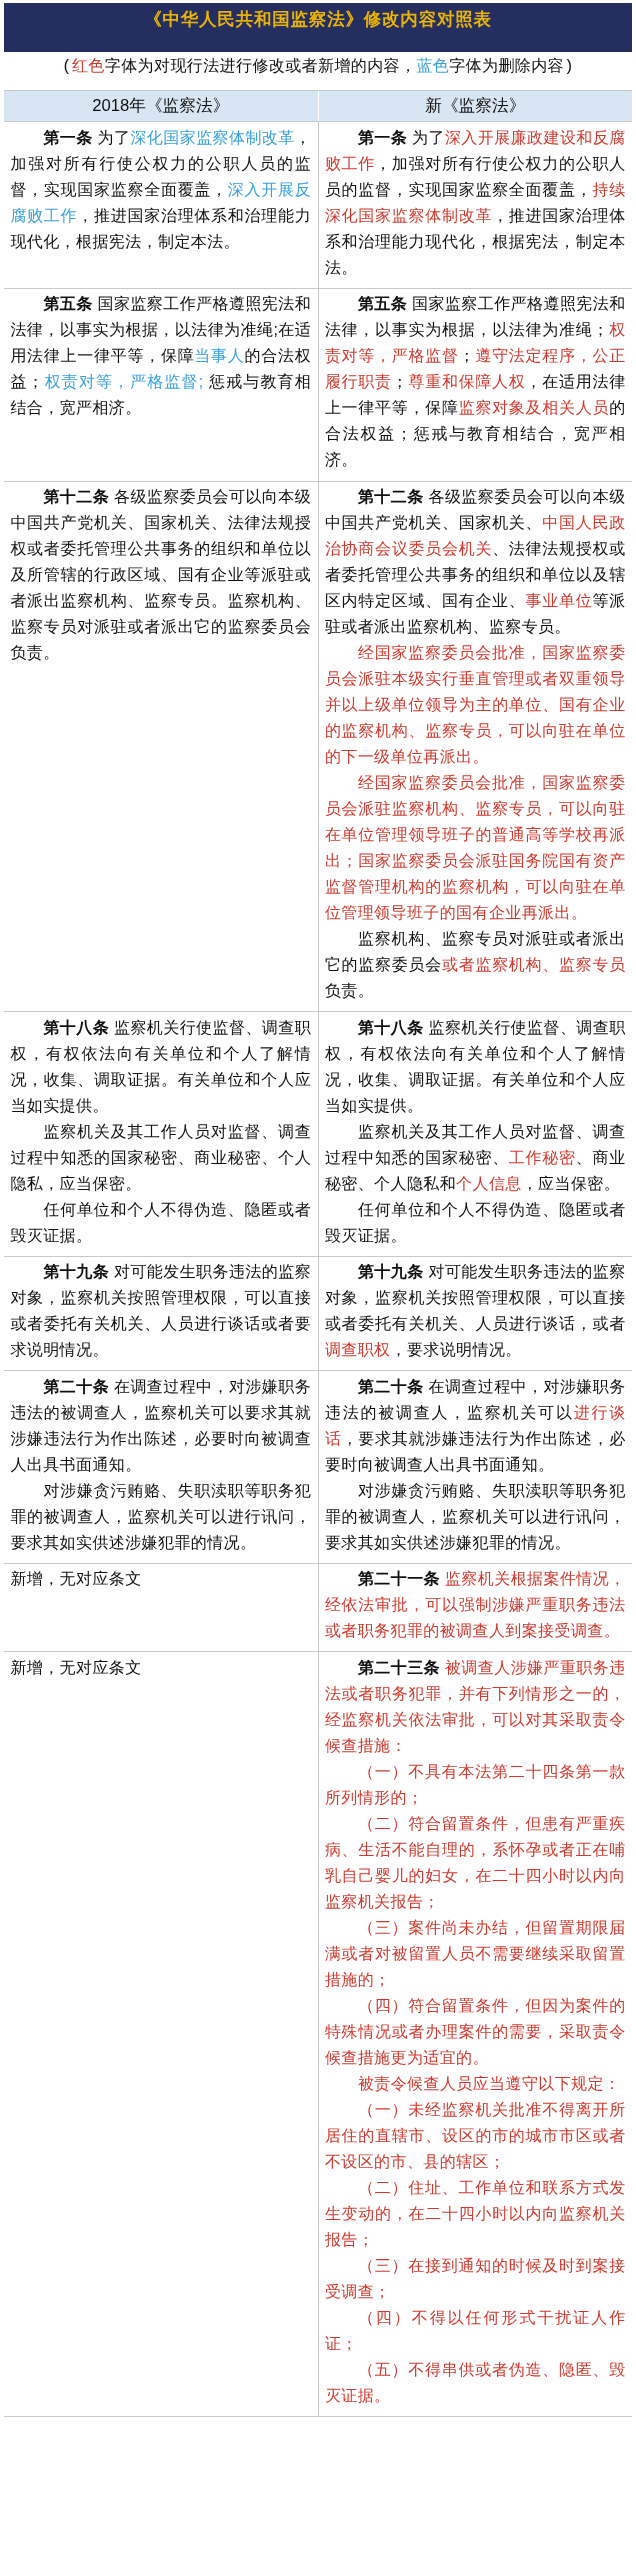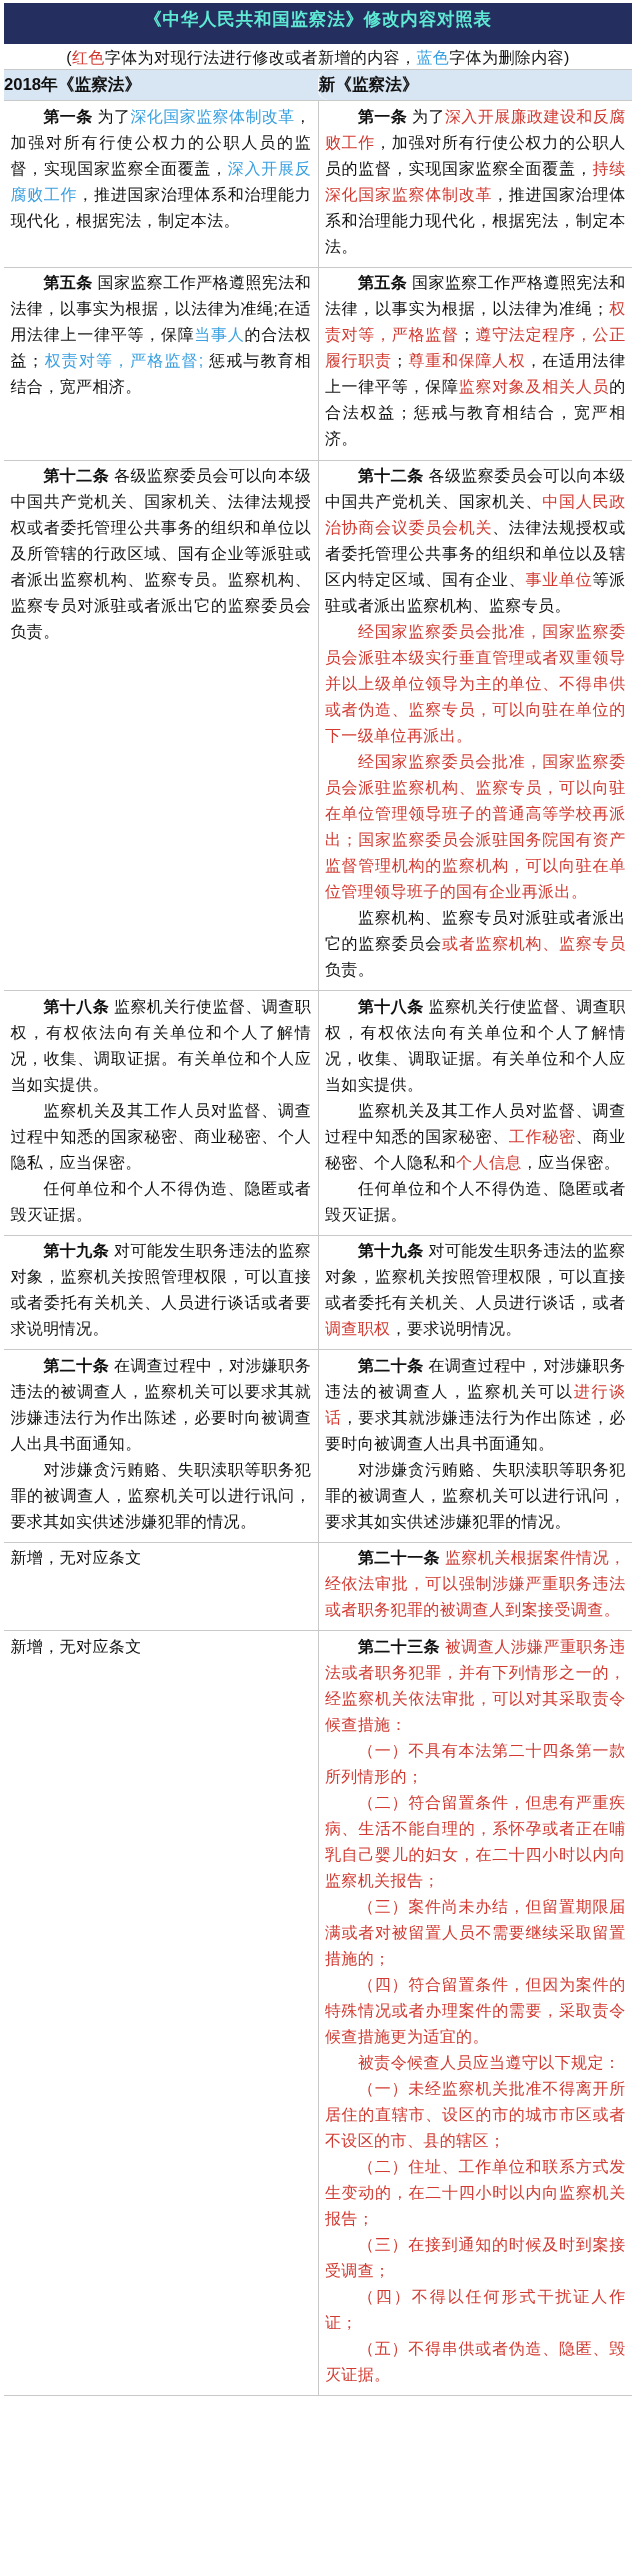"《中华人民共和国监察法》修改内容对照表" .title-bar { color: #5eead4 -> #eab308; padding: 4px 0 13px 0 -> 4px 0 21px 0 }
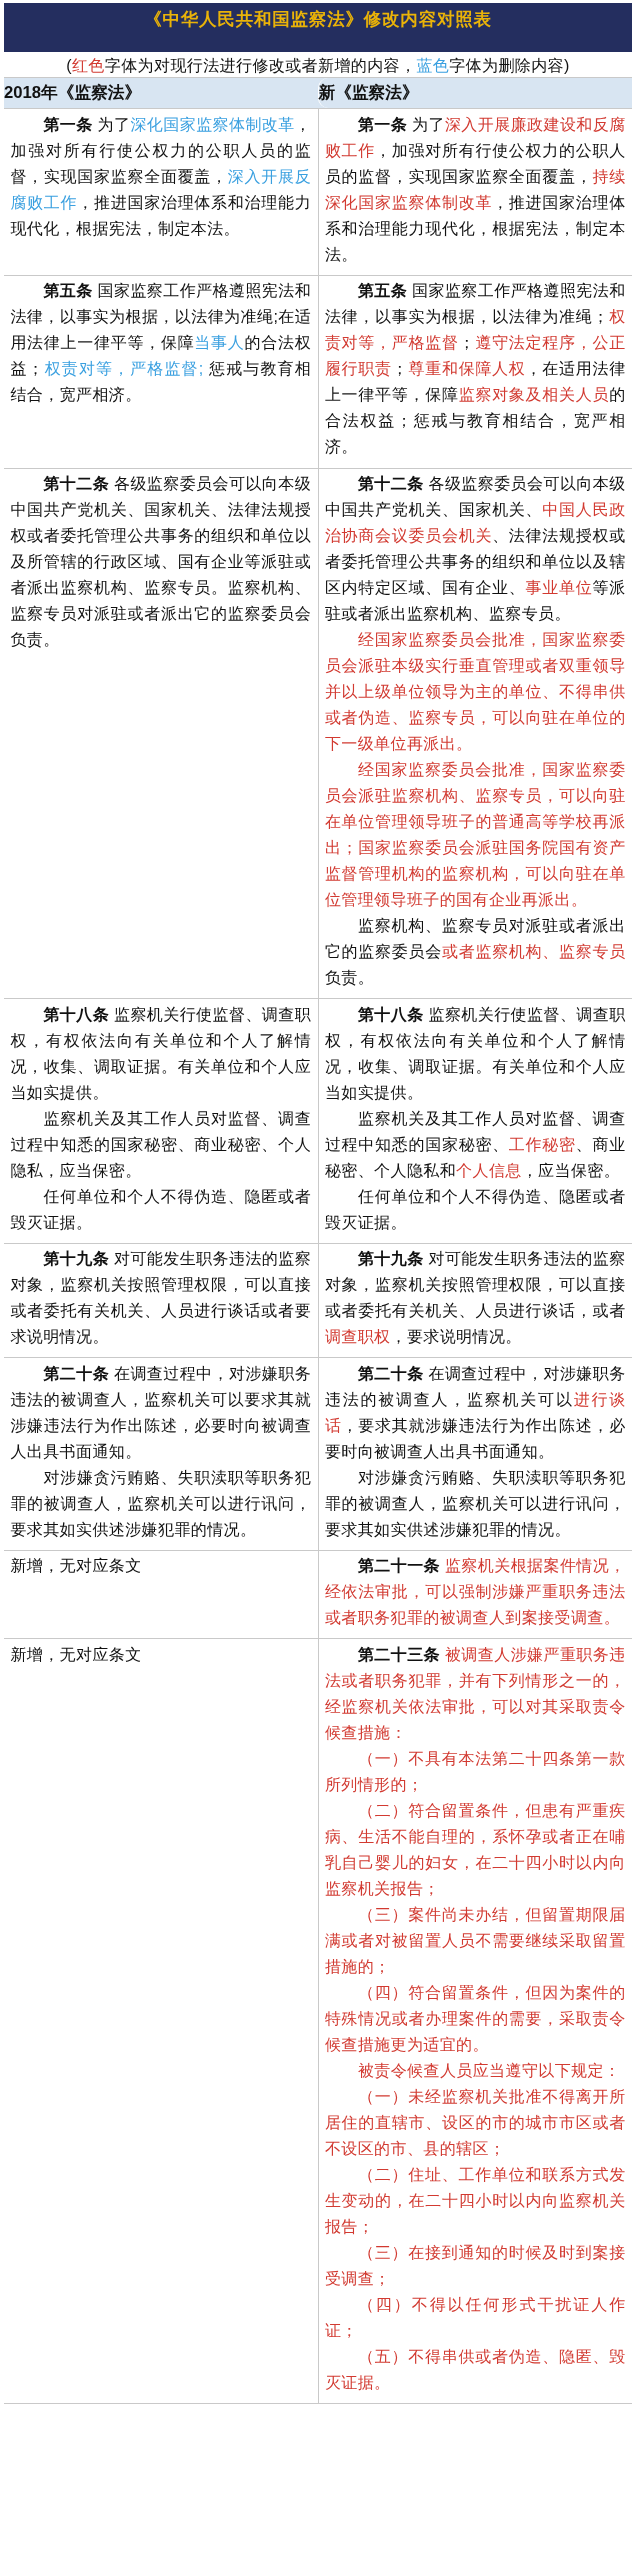"(红色字体为对现行法进行修改或者新增的内容，蓝色字体为删除内容)" .legend { font-family: none -> Liberation Mono, monospace; padding: 4px 0 0 0 -> 4px 0 13px 0 }
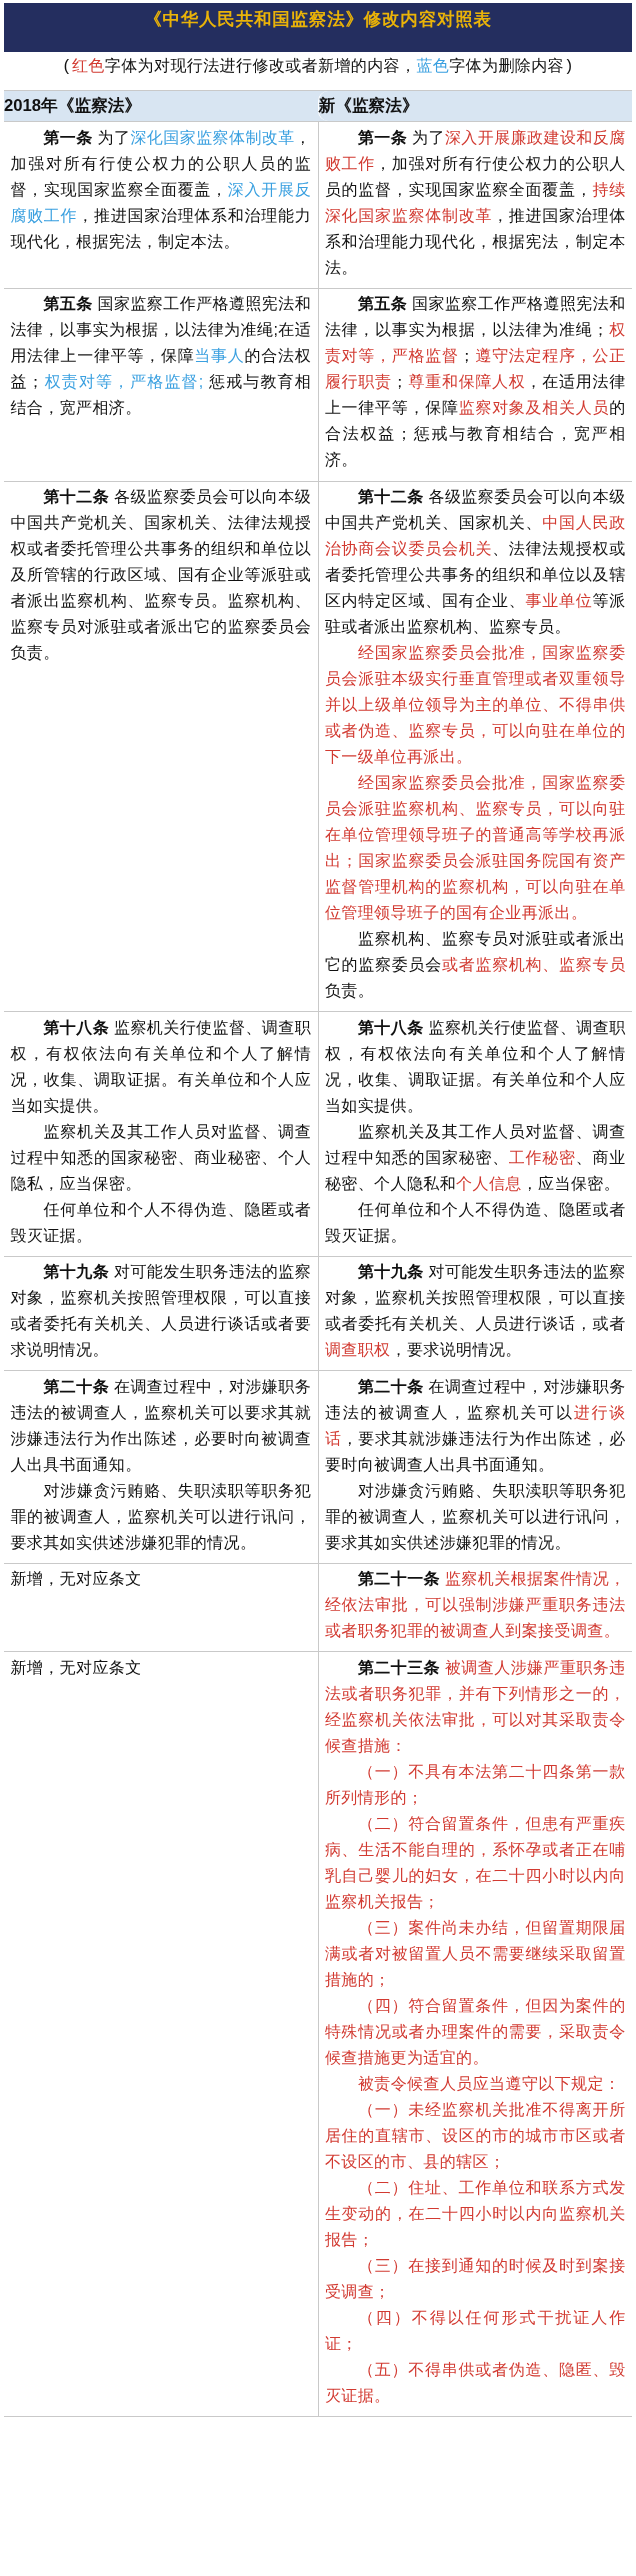"2018年《监察法》" .head-cell { font-weight: 700 -> 400; text-align: left -> center }
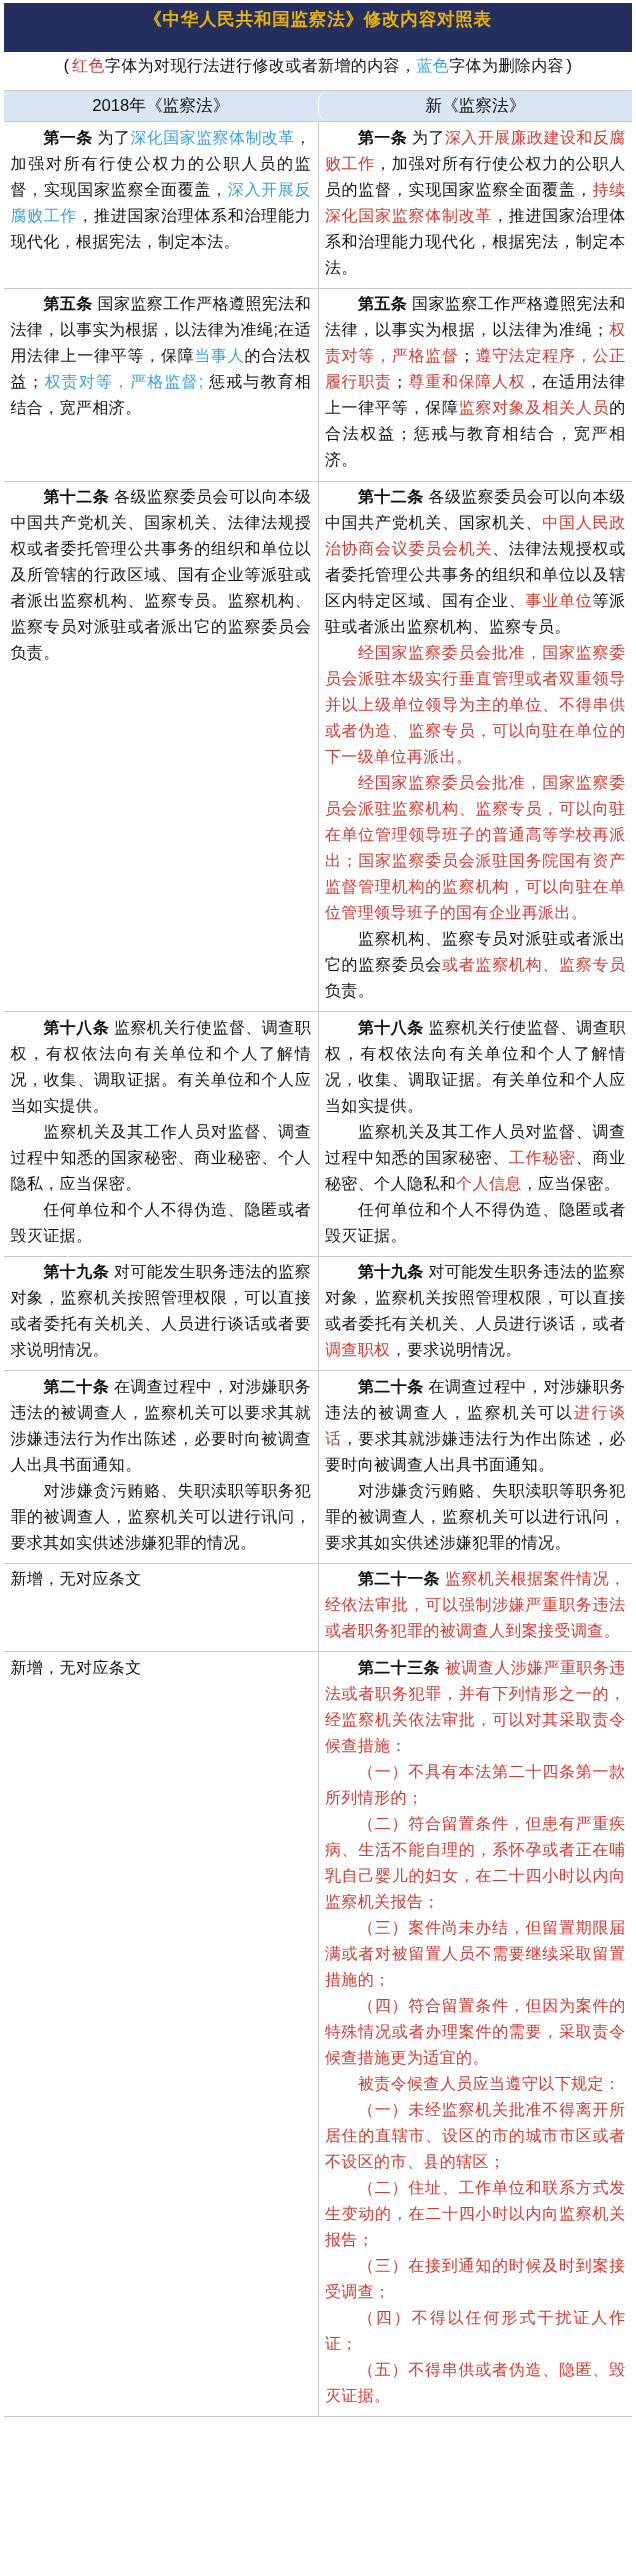"新《监察法》" .head-cell + .head-cell { border-radius: 10px -> none }
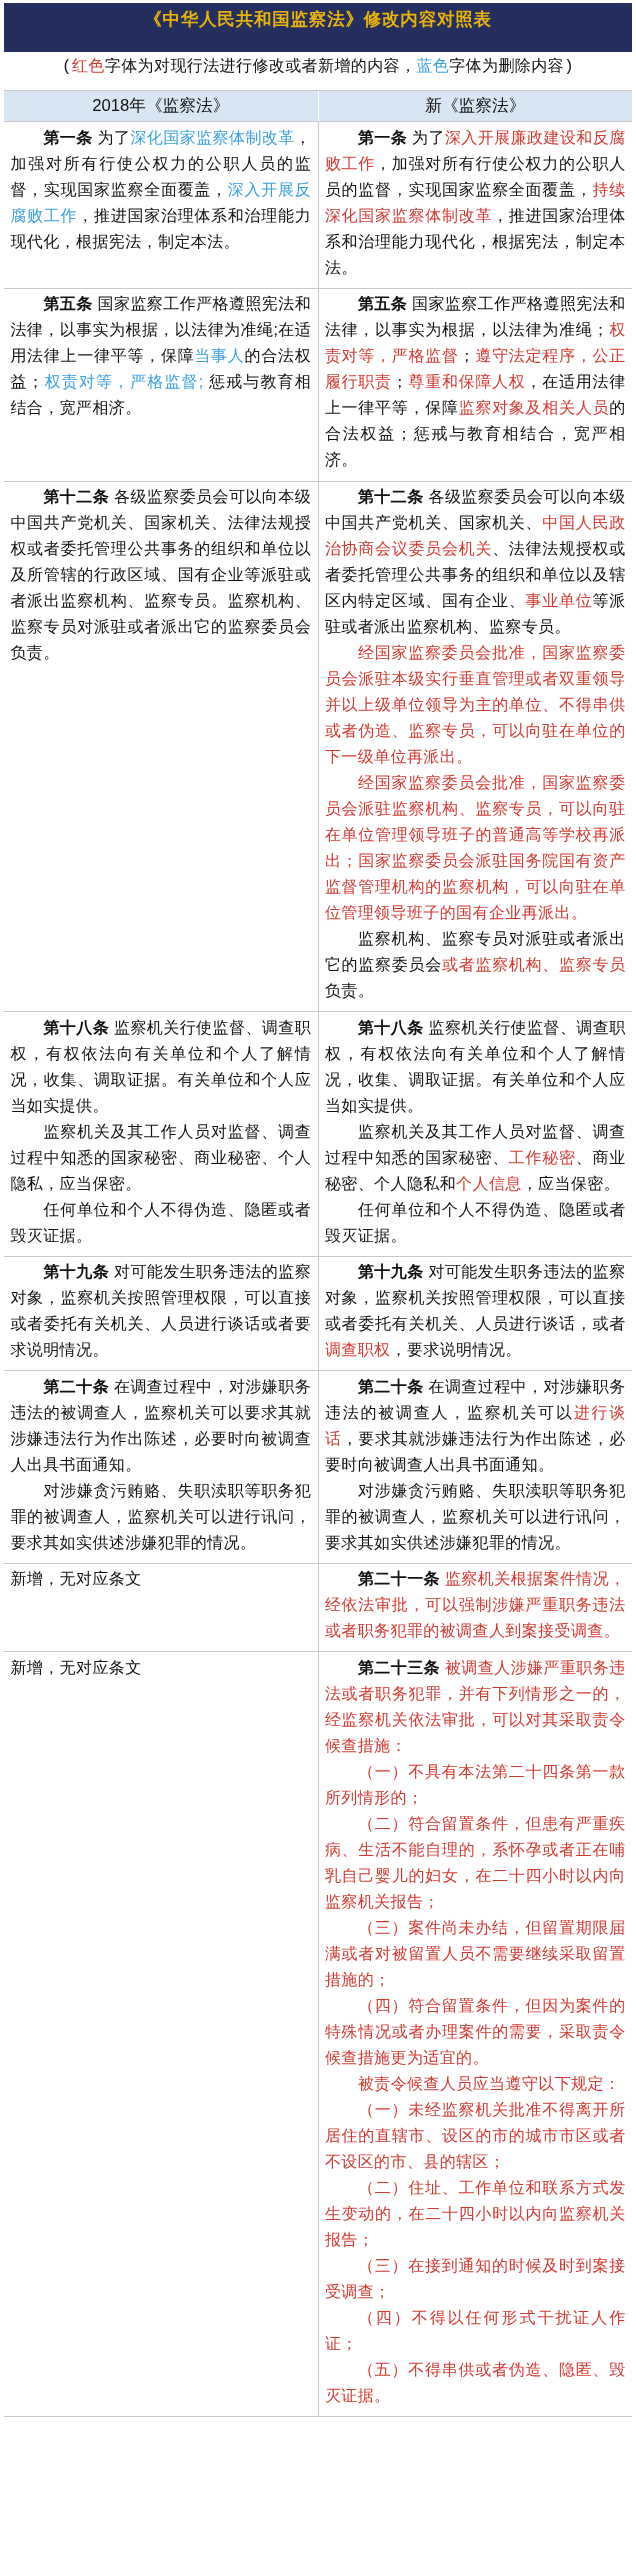"经国家监察委员会批准，国家监察委员会派驻本级实行垂直管理或者双重领导并以上级单位" span.seg-r { text: 不得串供或者伪造 -> 国有企业的监察机构 }
